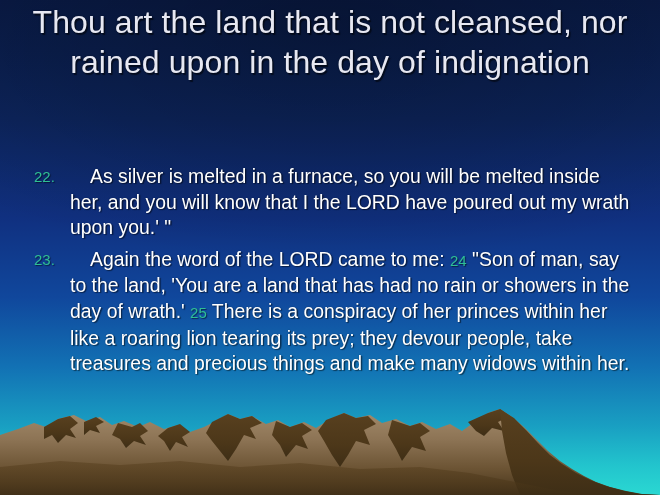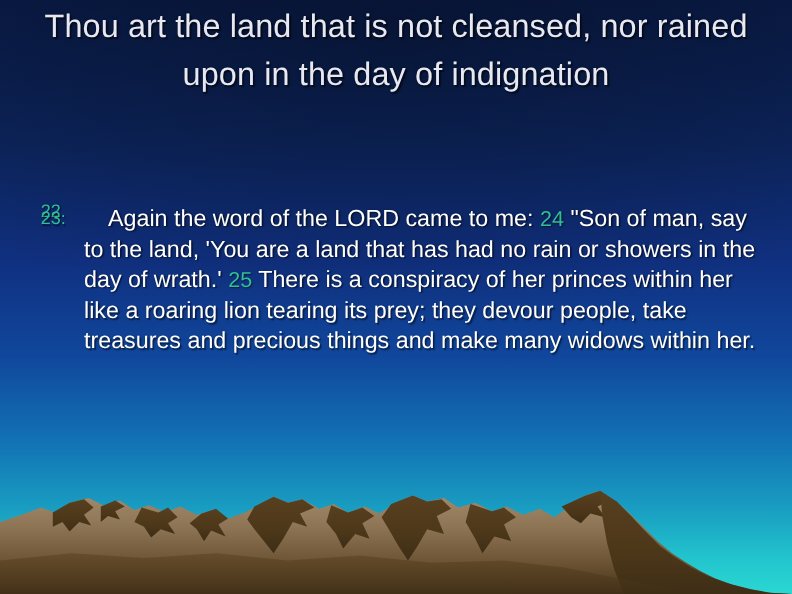"Thou art the land that" #title { font-size: 27px -> 32px }
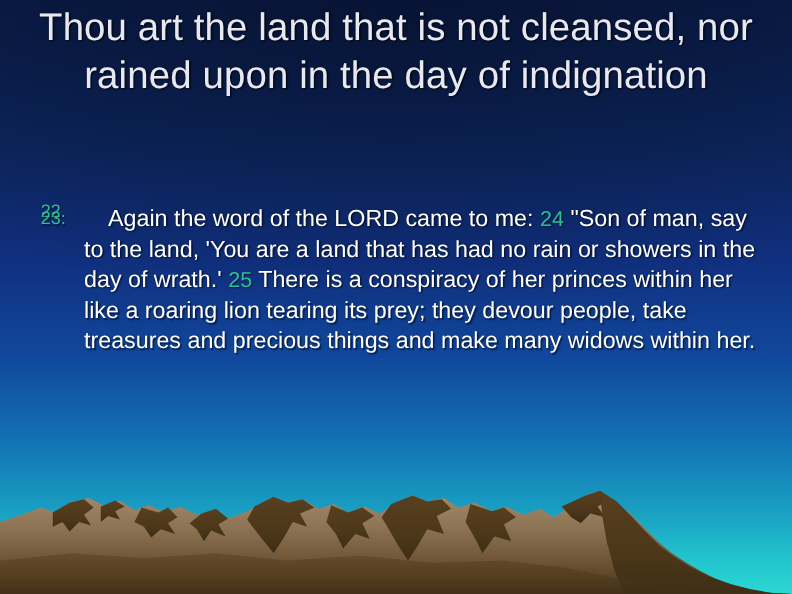"As silver is melted in" span.lead { html: none -> <span>As silver is melted in a furnace, so you will be melted inside her, and you will know that I the LORD have poured out my wrath upon you.' "</span> }
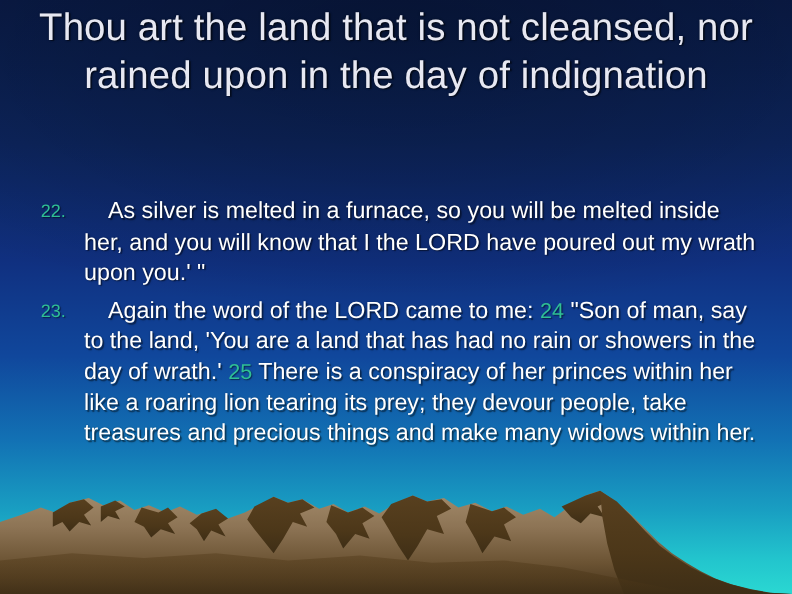"24" .inline-num { font-size: 18px -> 15px }
